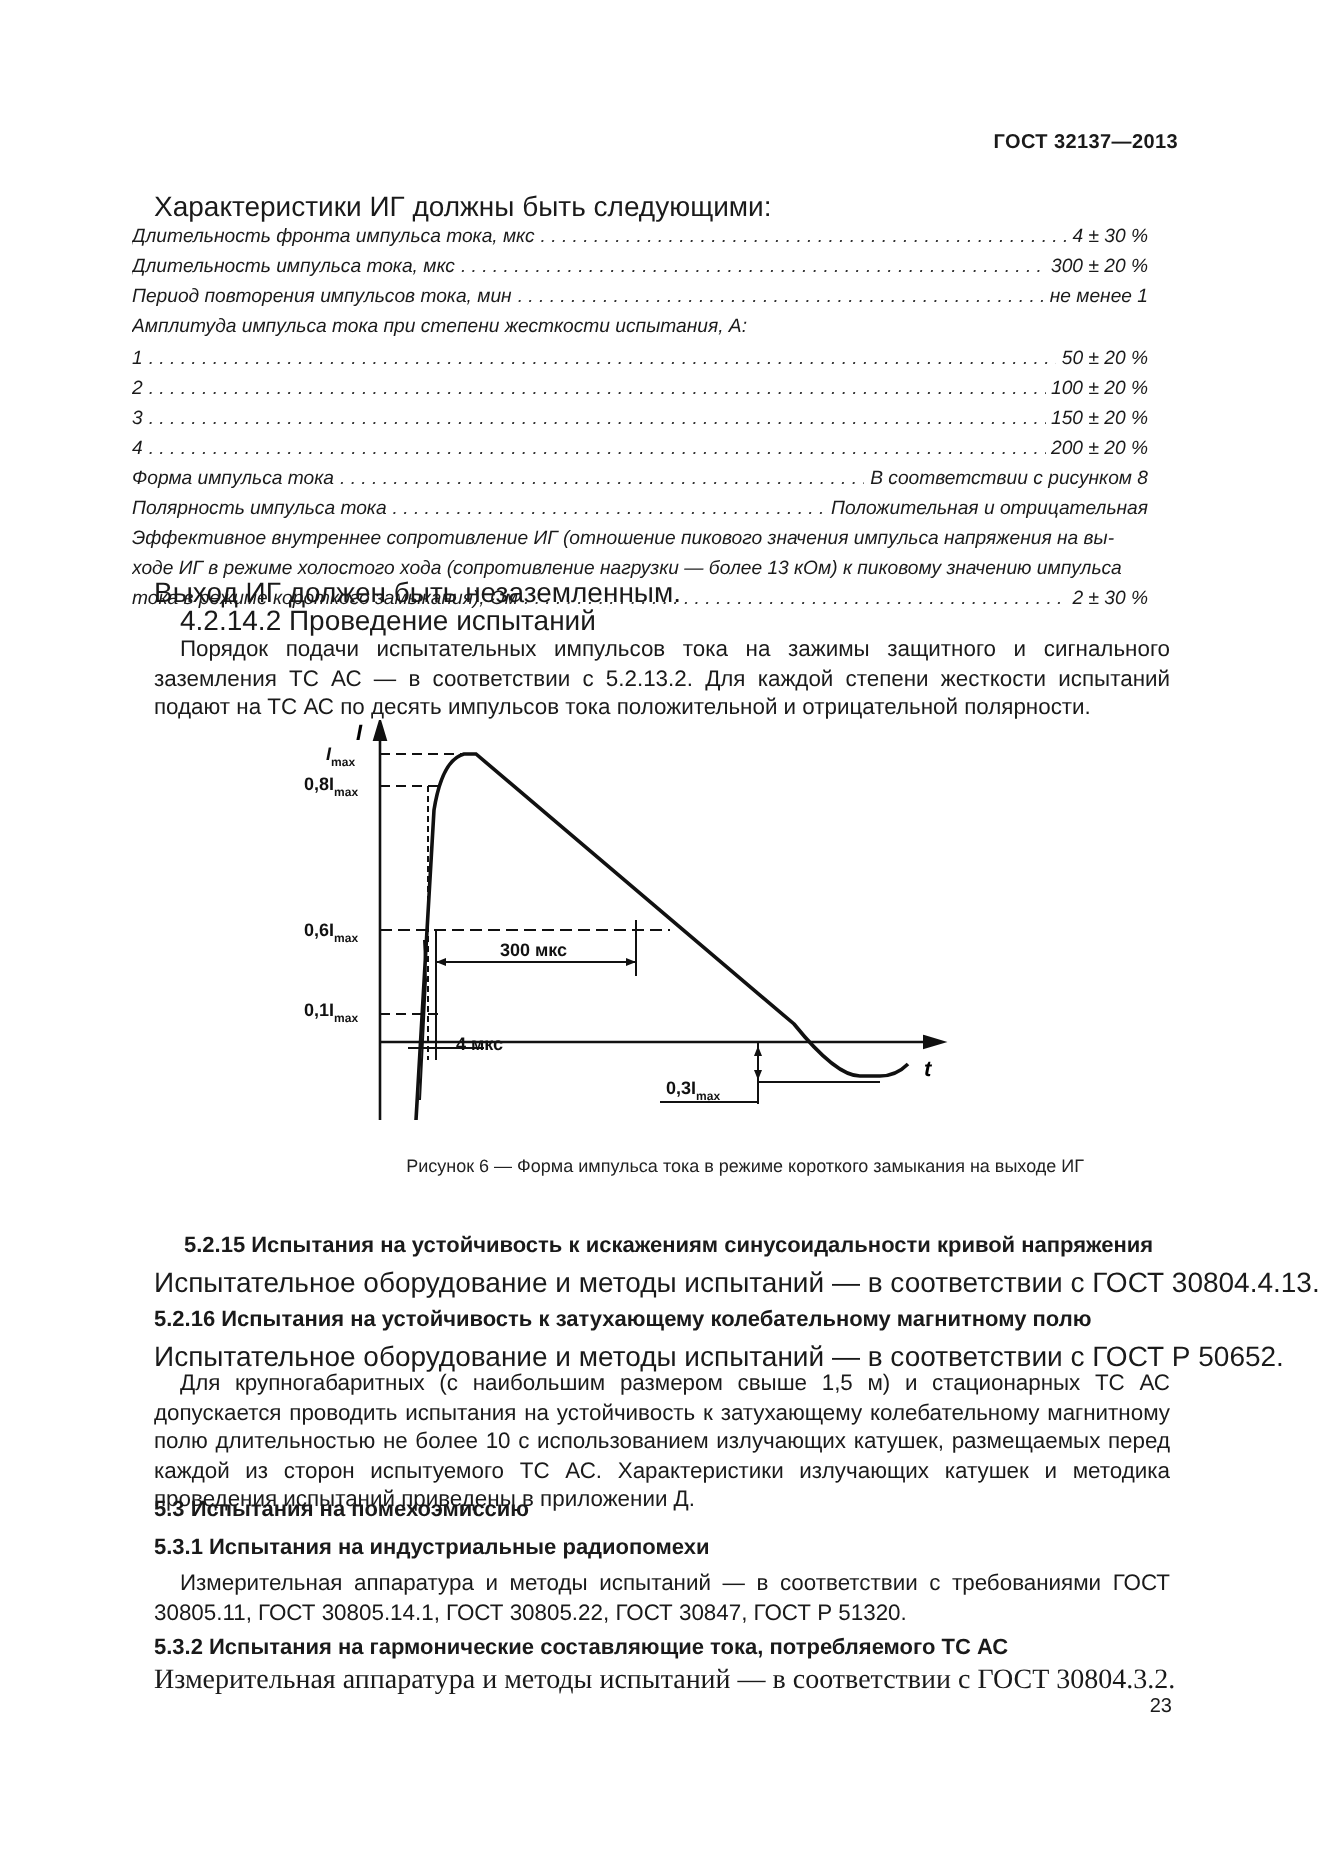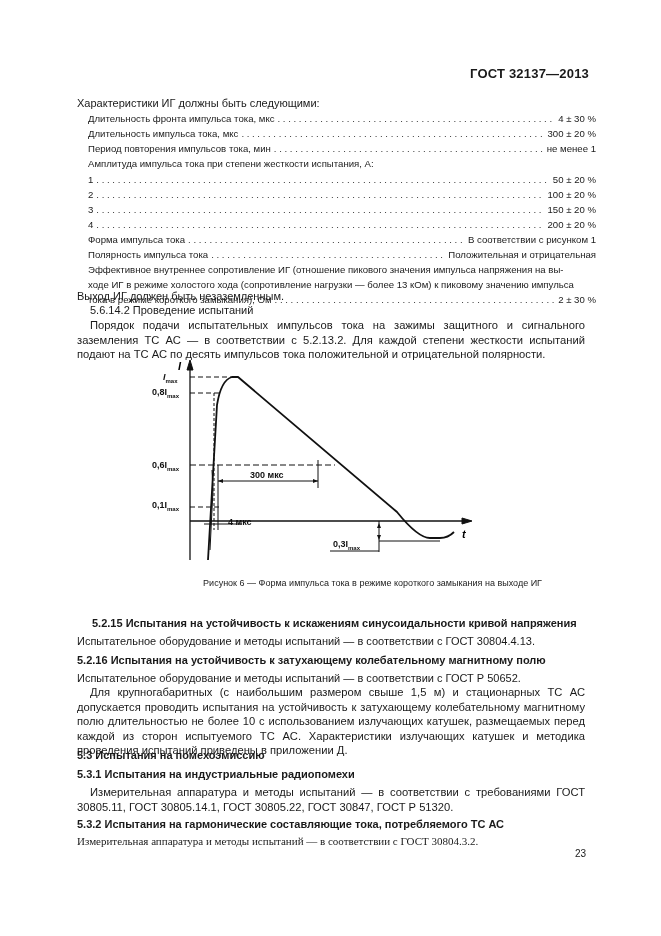"ГОСТ 32137—2013" .hdr { font-size: 13px -> 10px }
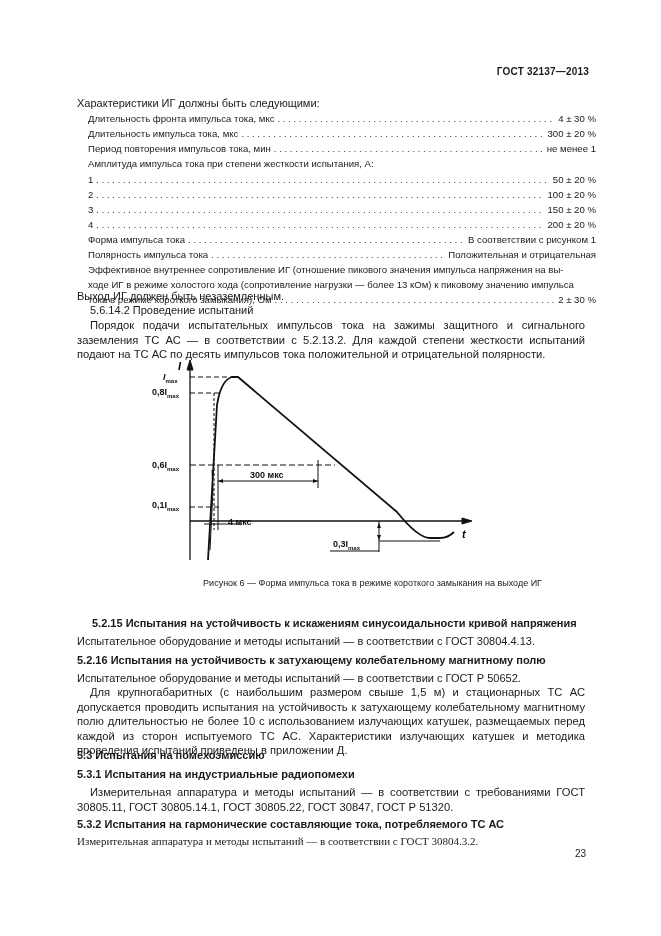"Характеристики ИГ должны быть" .p { font-size: 11px -> 14px }
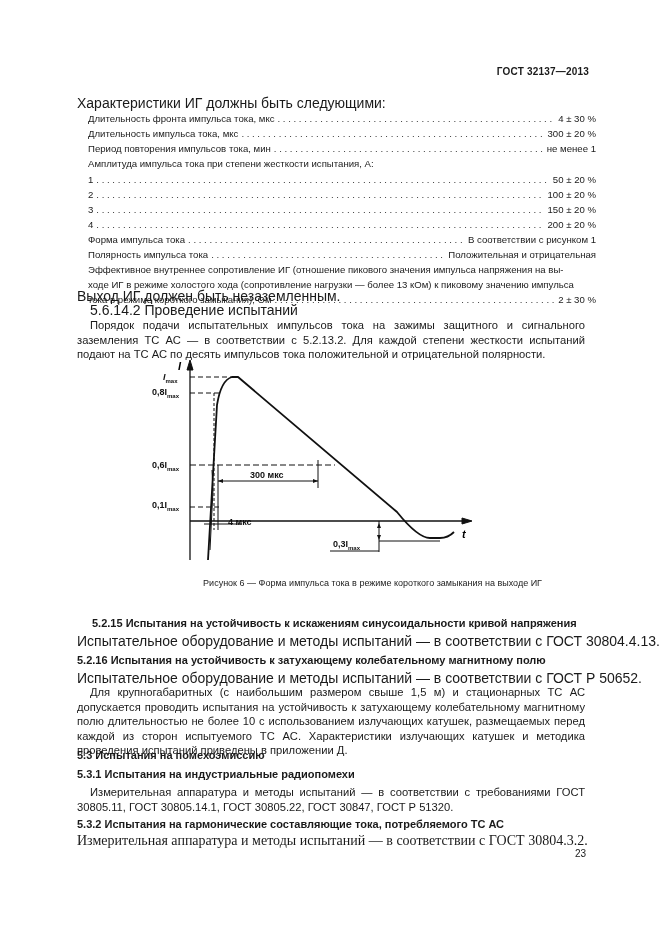"Длительность фронта импульса тока, мкс" .row { font-style: none -> italic; left: 88px -> 66px }
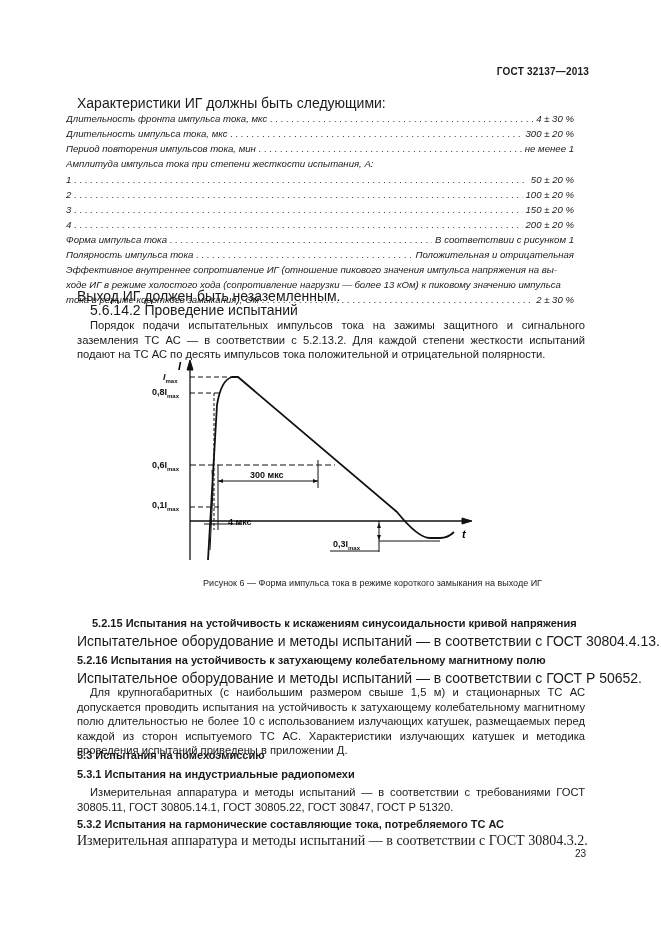"В соответствии с рисунком 1" span.val { text: 1 -> 8 }
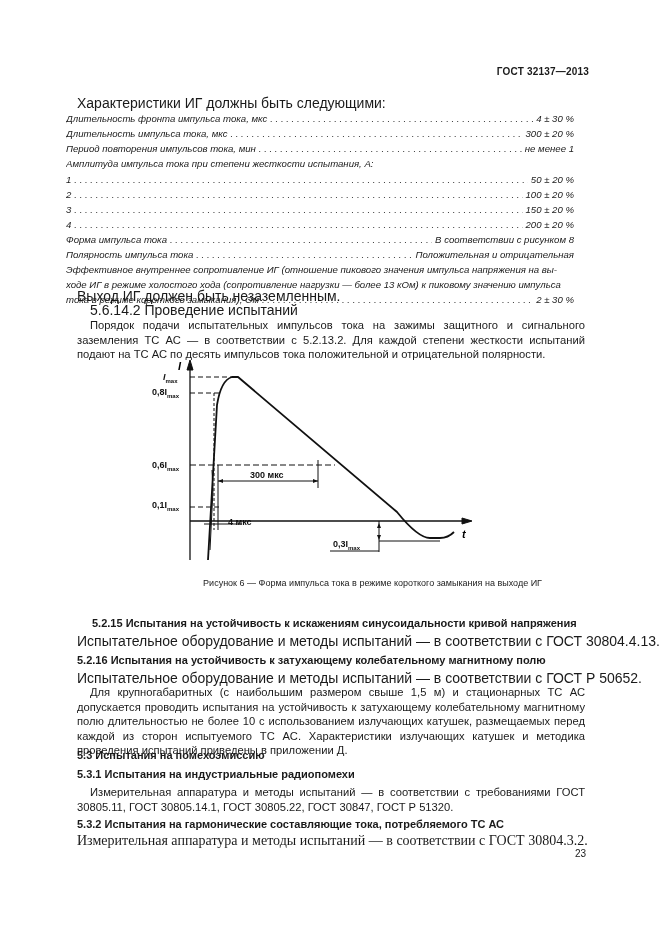"5.6.14.2 Проведение испытаний" div.abs { text: 5.6.14.2 -> 4.2.14.2 }
